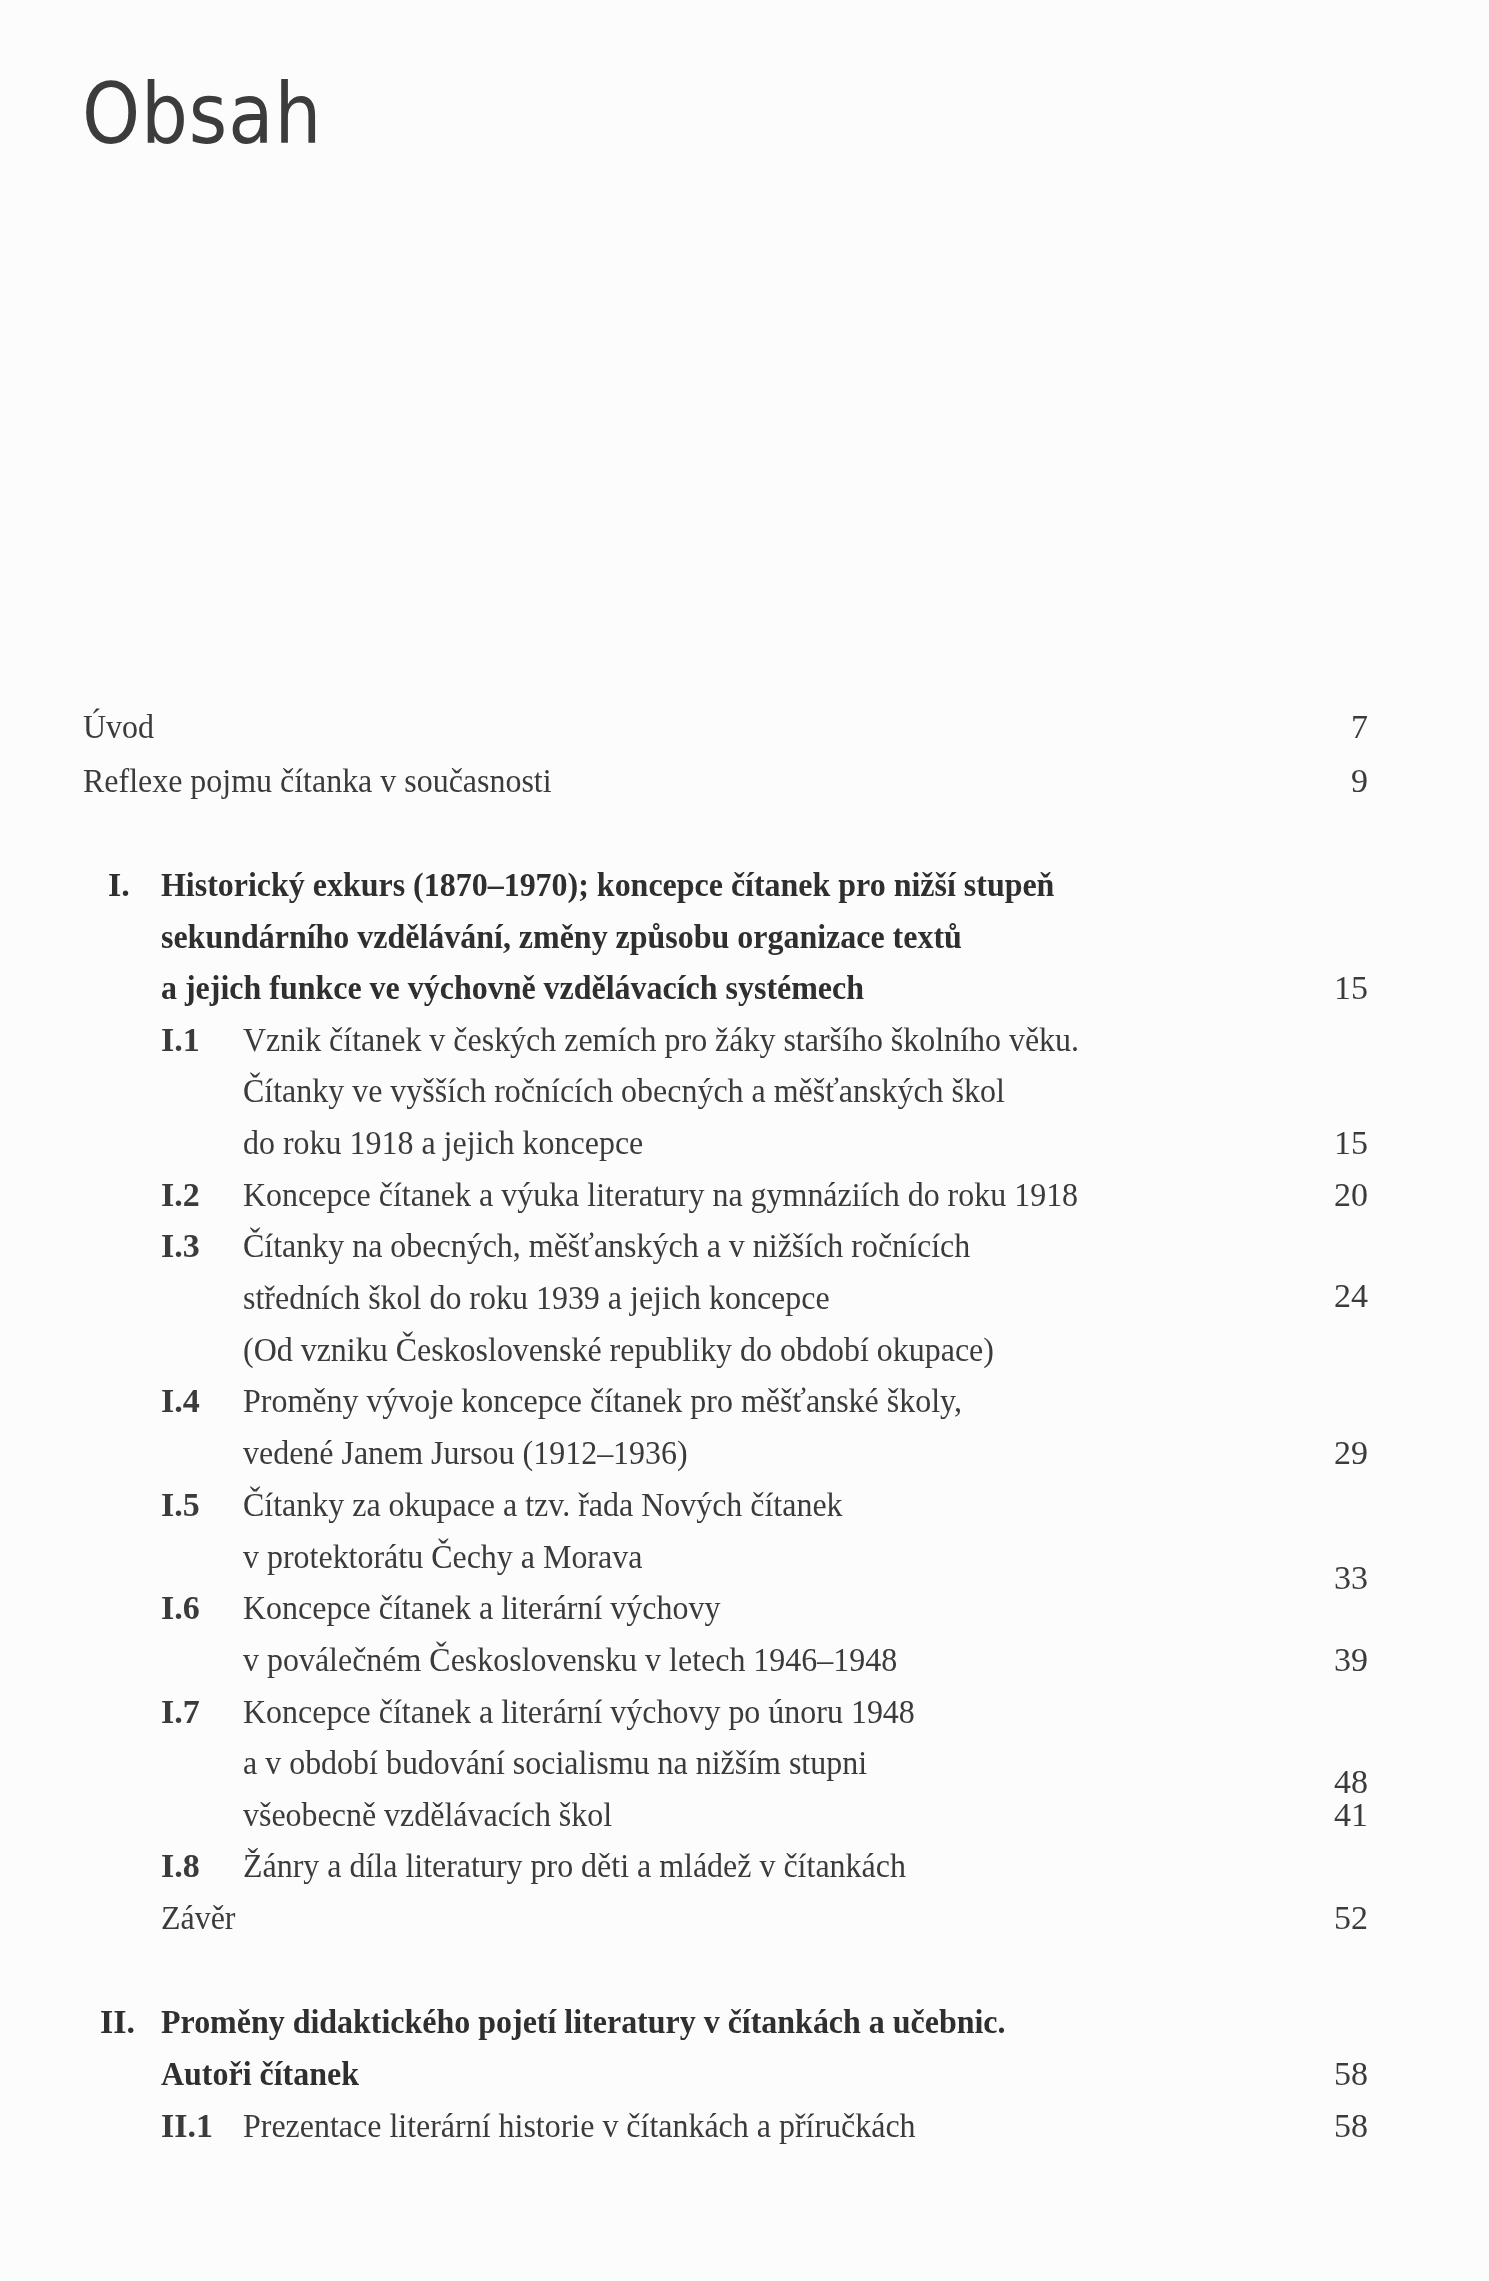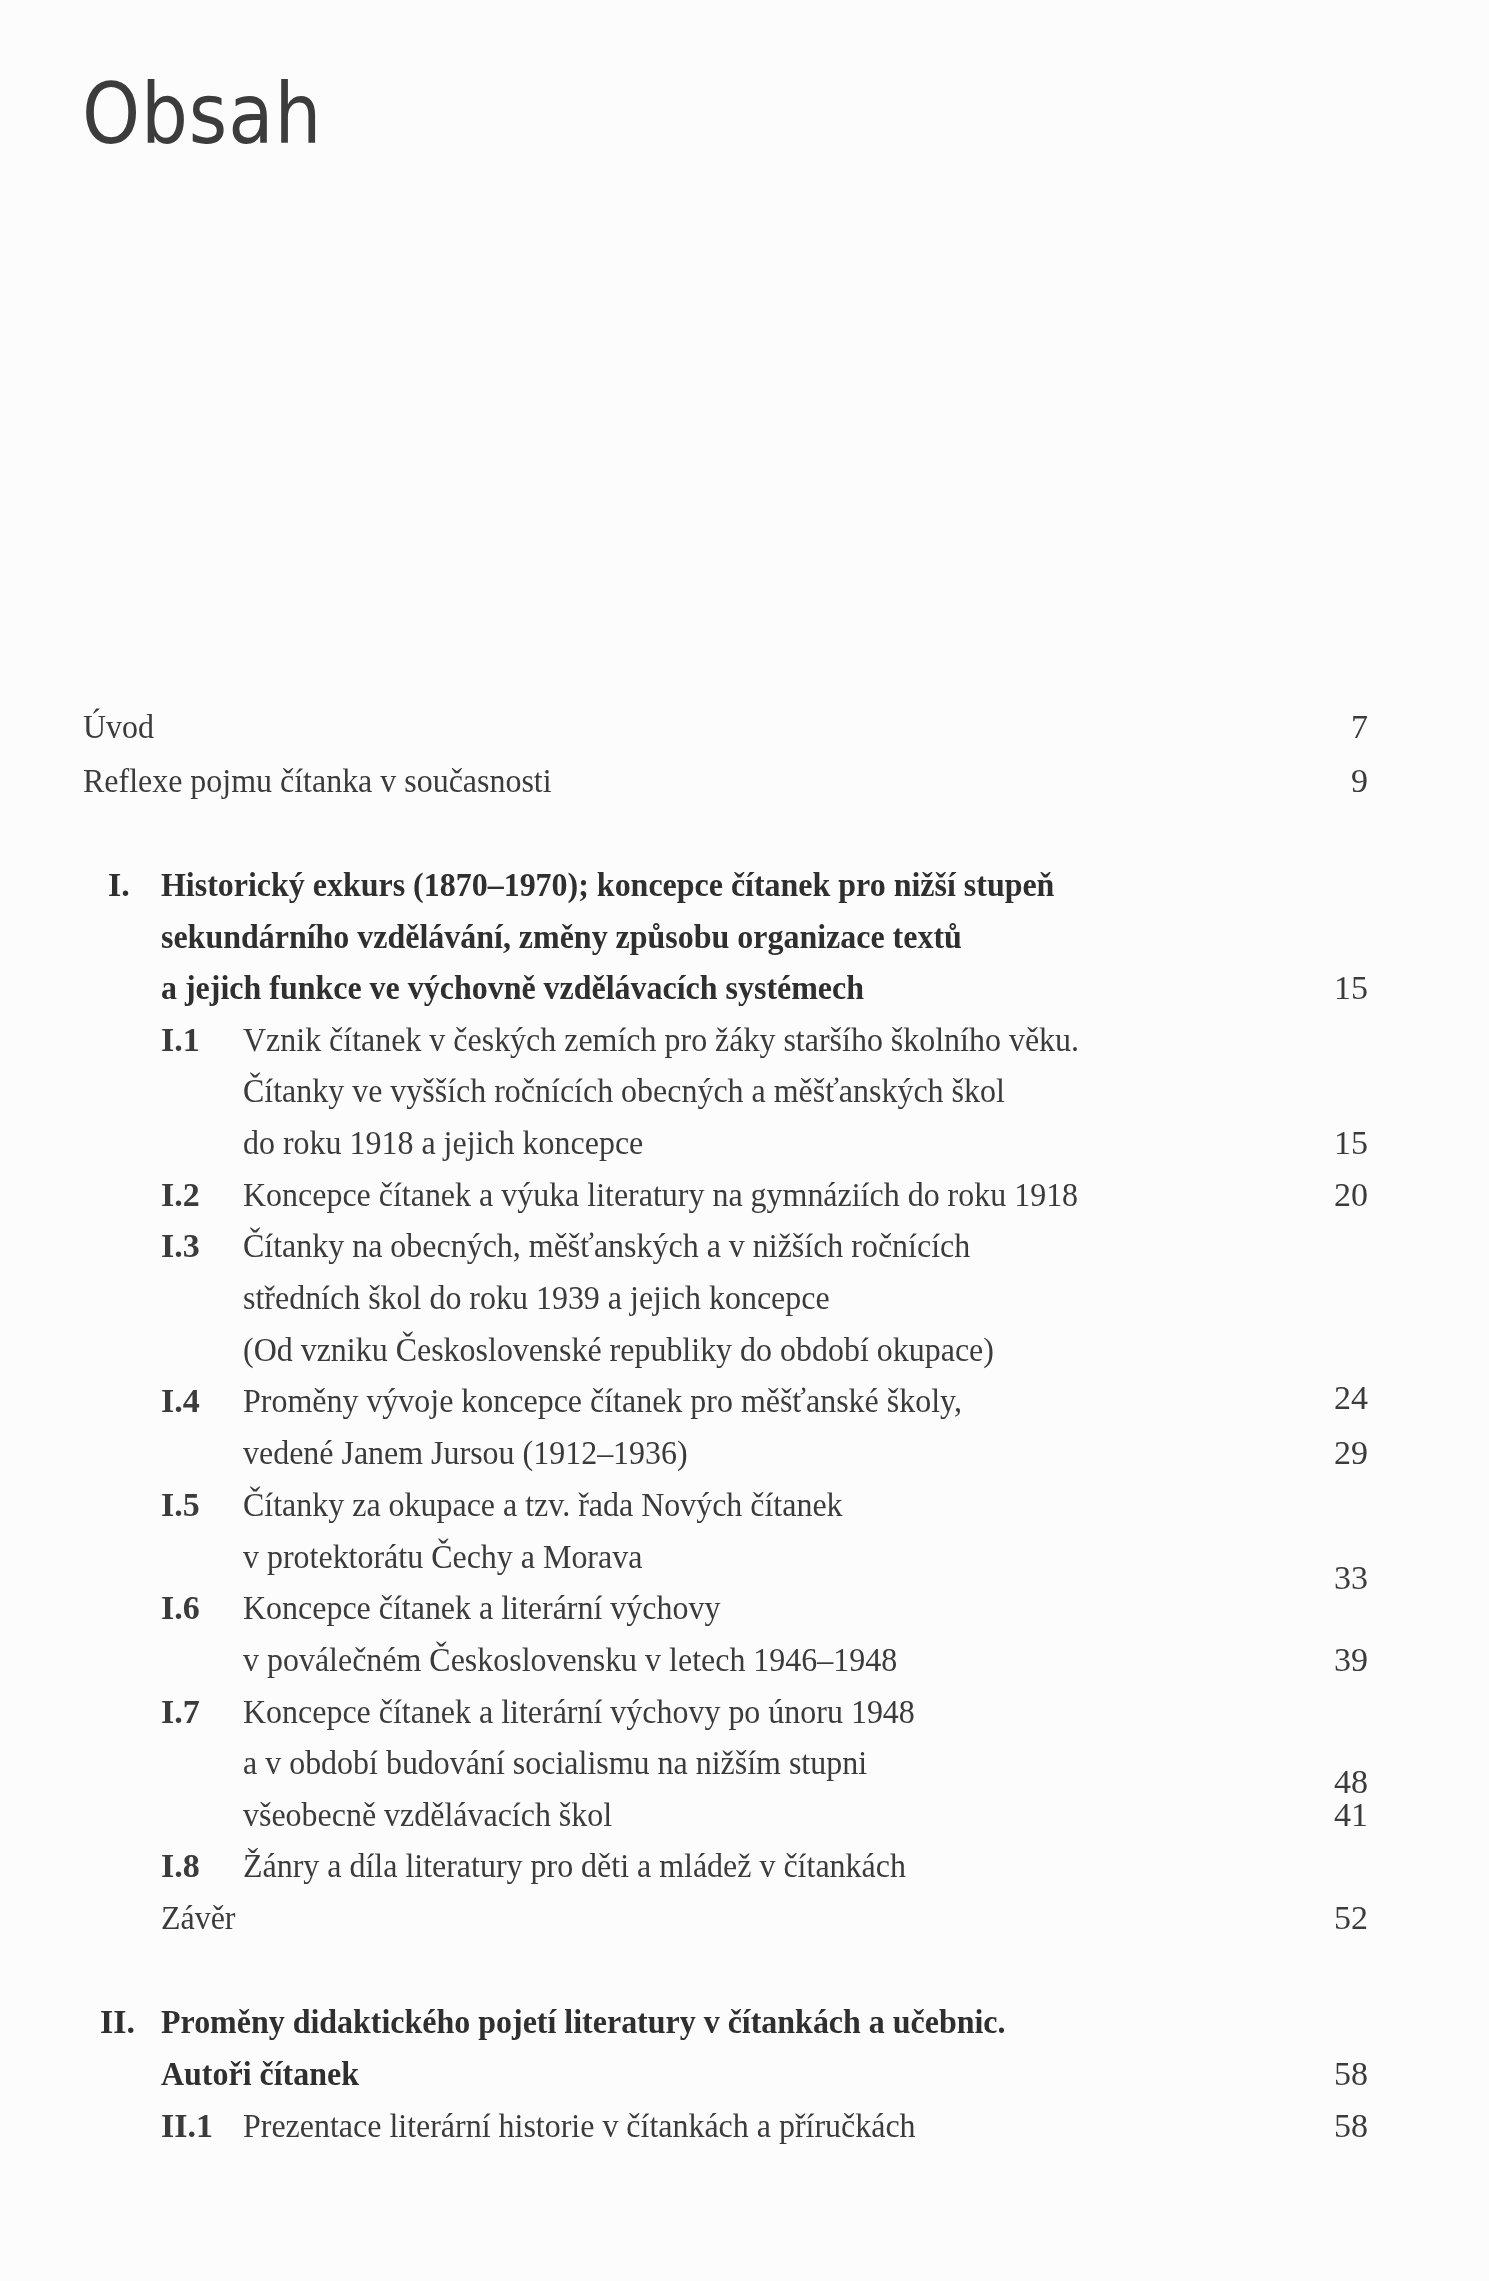"24" div.page { top: 1372px -> 1270px }
